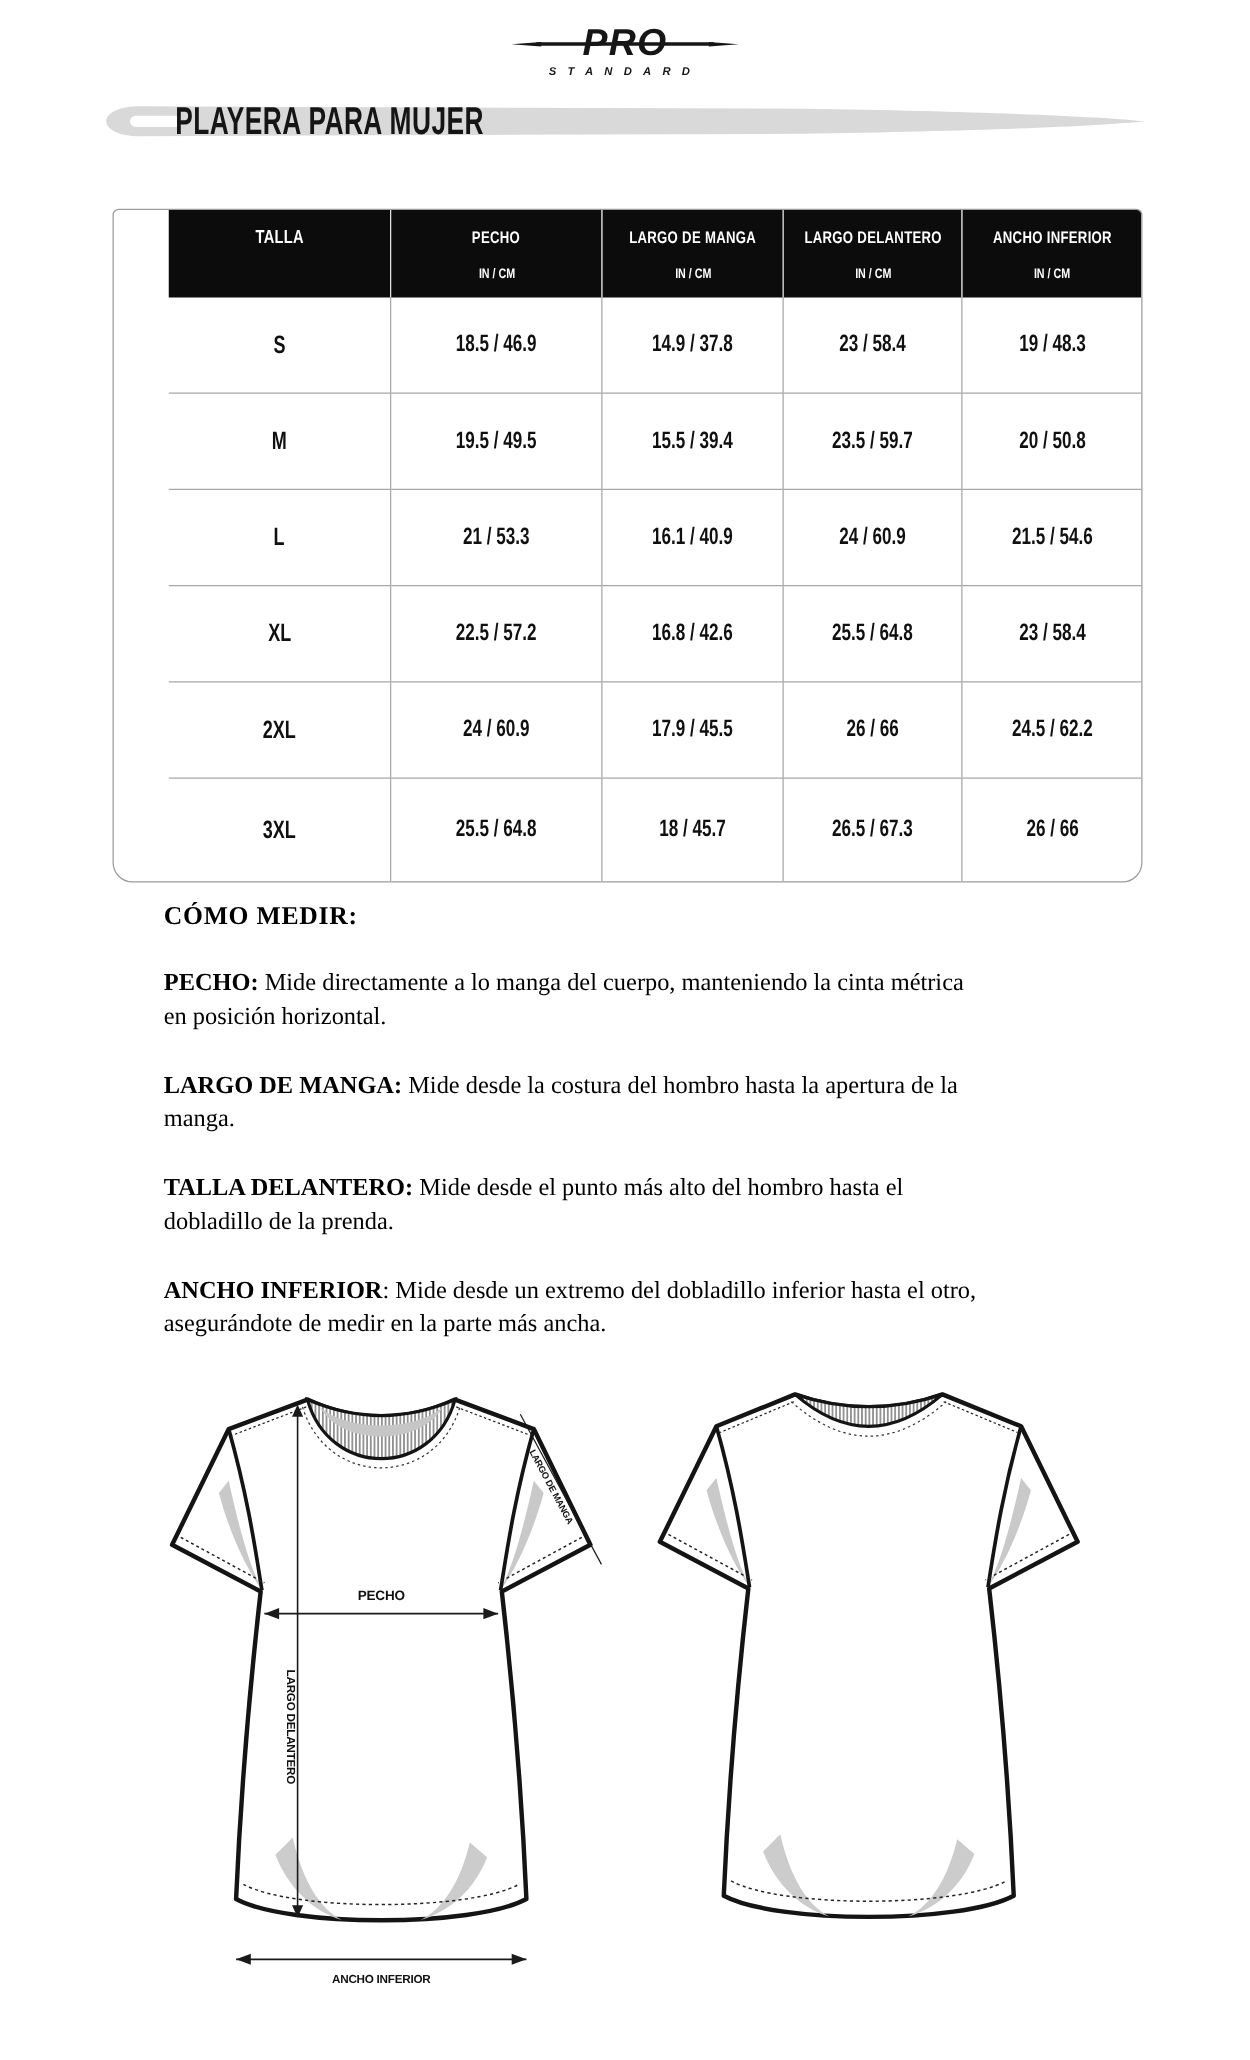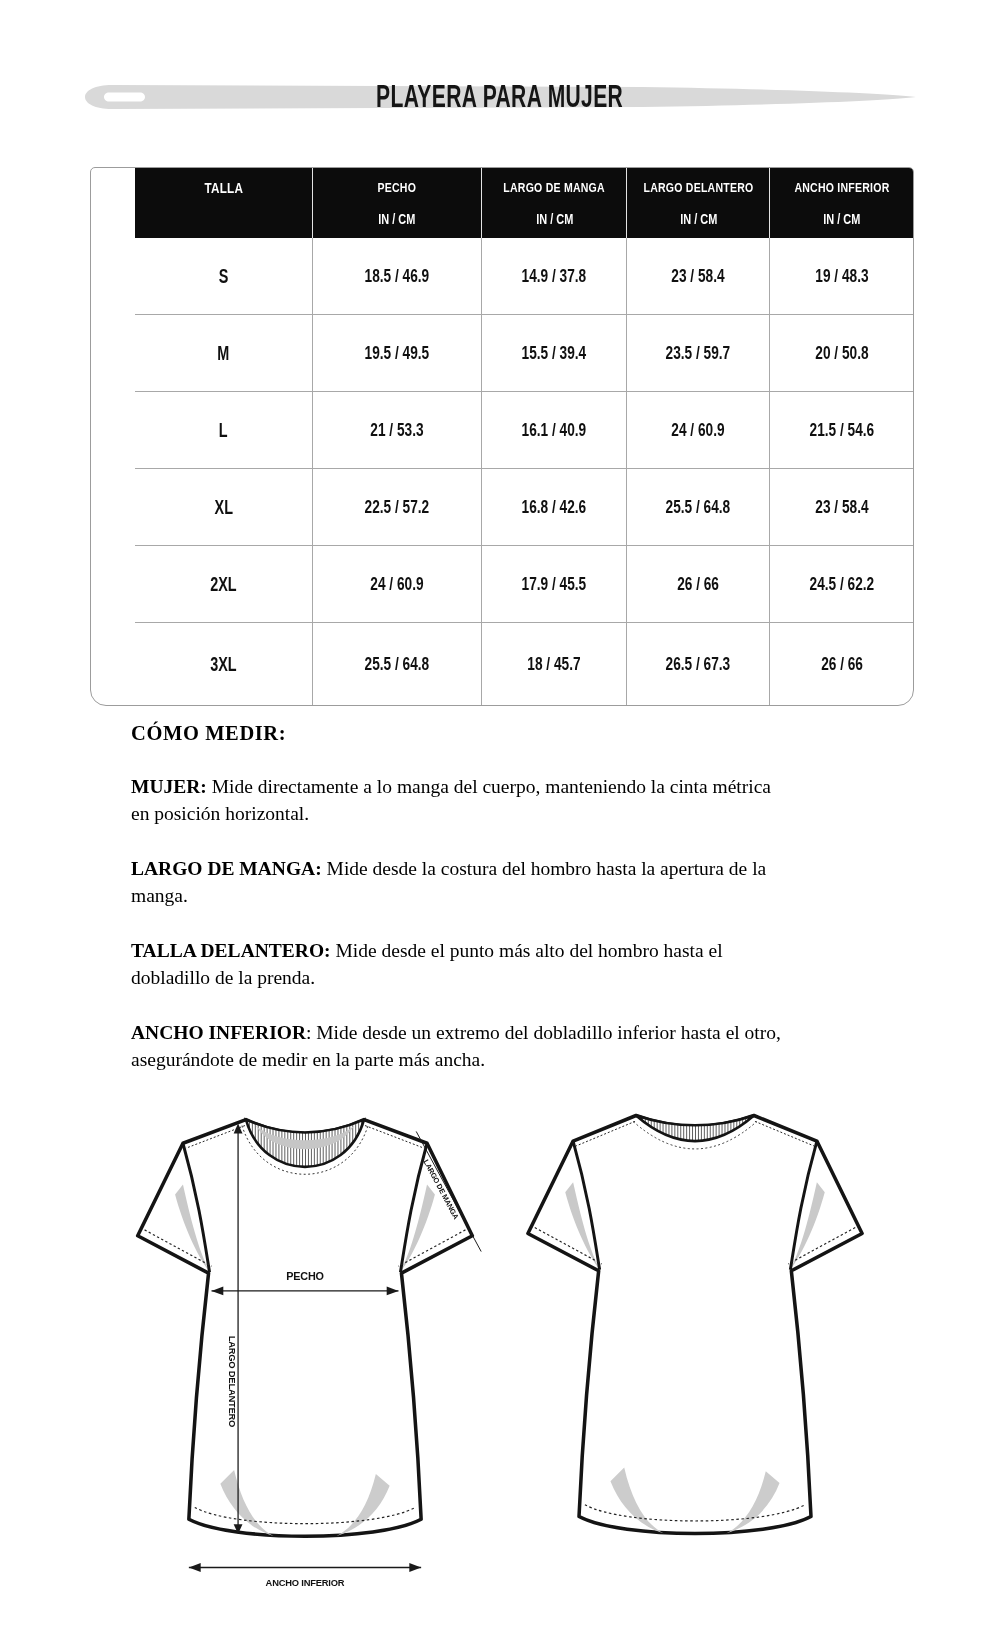"PRO" div.logo-wrap { html: none -> <div> <svg> <polygon></polygon> <polygon></polygon> <rect></rect> <text>PRO</text> <text>STANDARD</text> </svg> </div> }
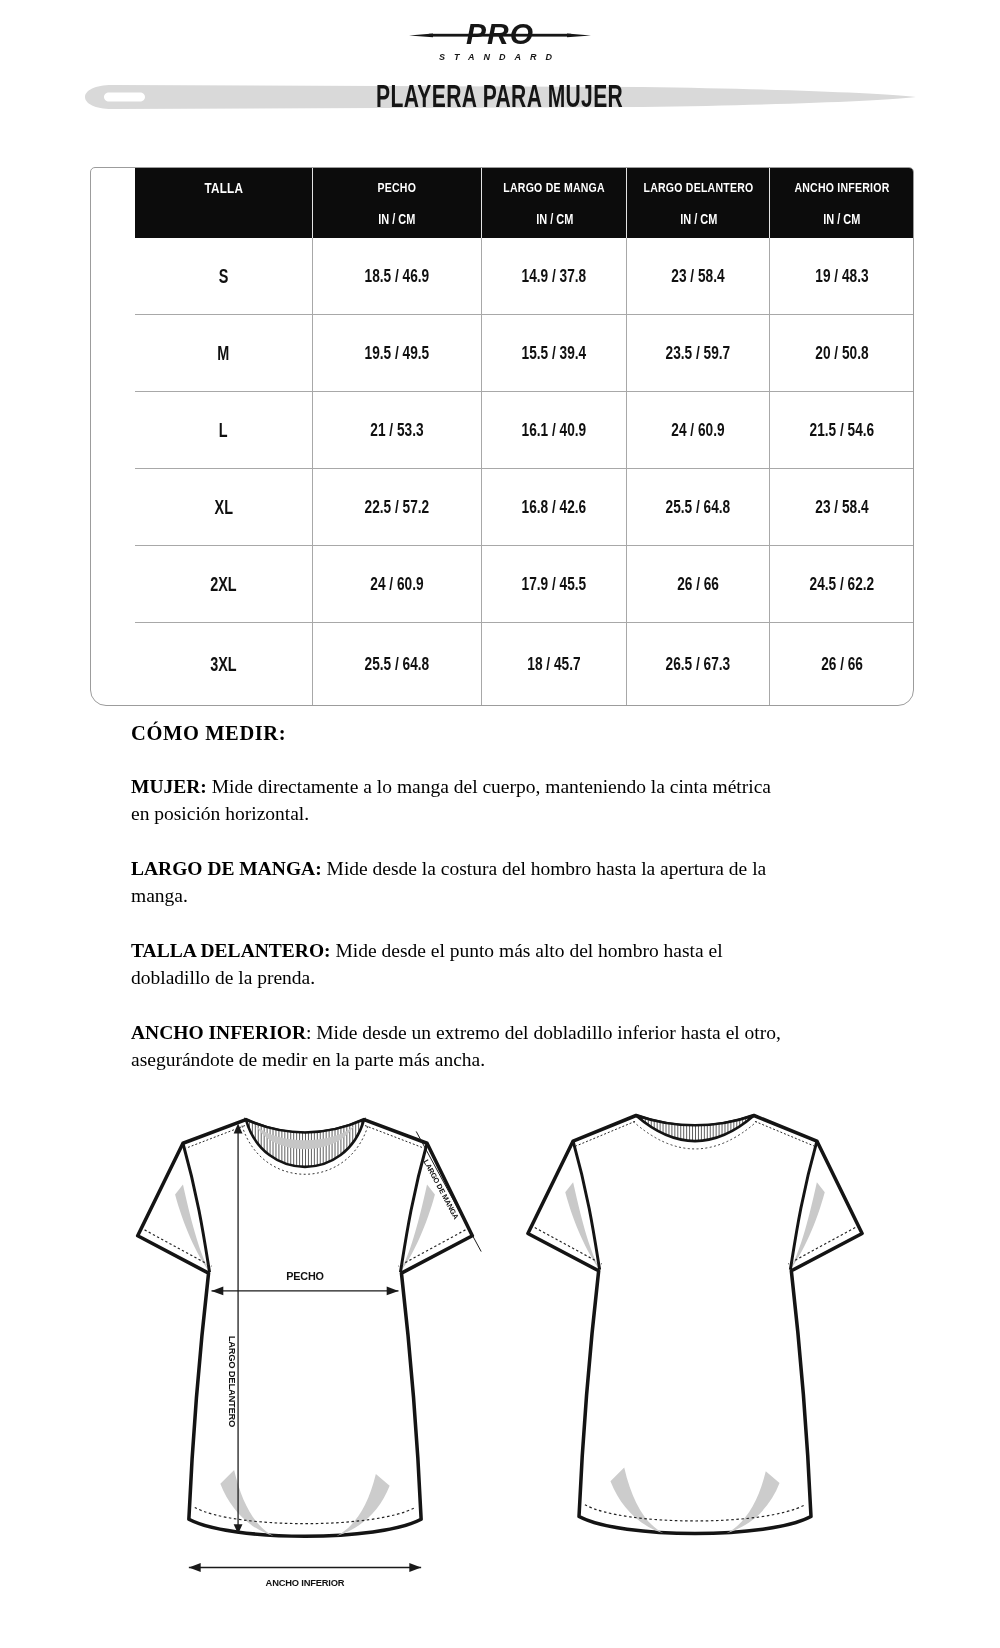"PLAYERA PARA MUJER" .page-title { text-align: center -> left }
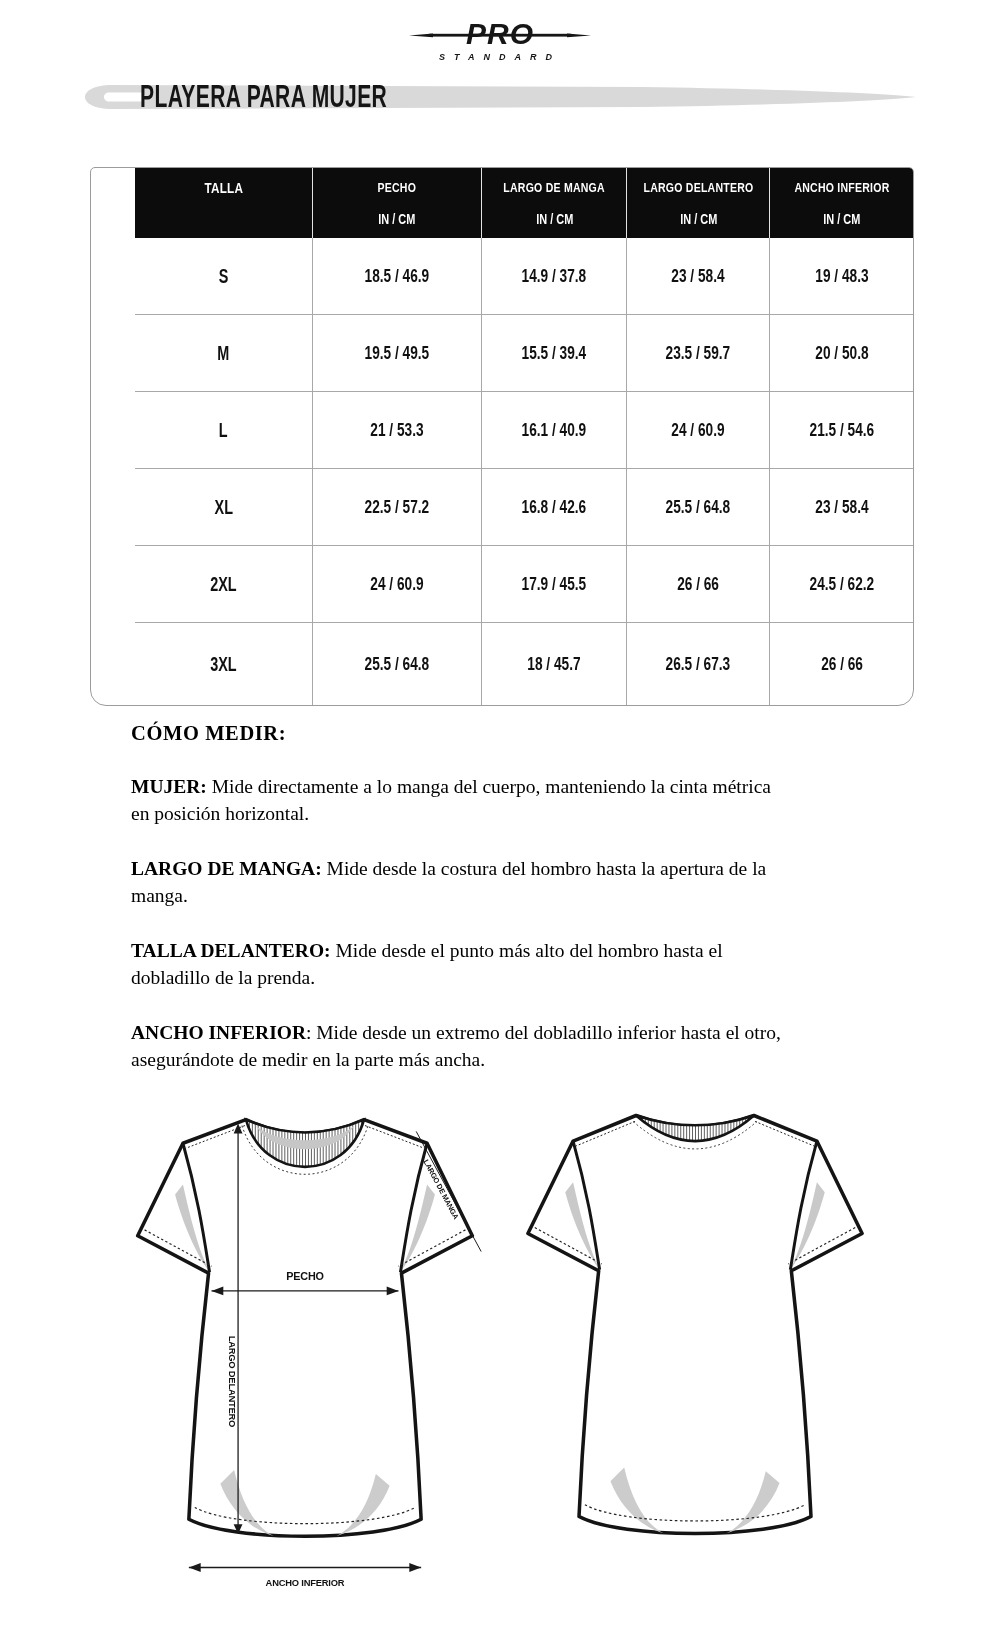"IN / CM" .h-sub { font-size: 14px -> 11px }
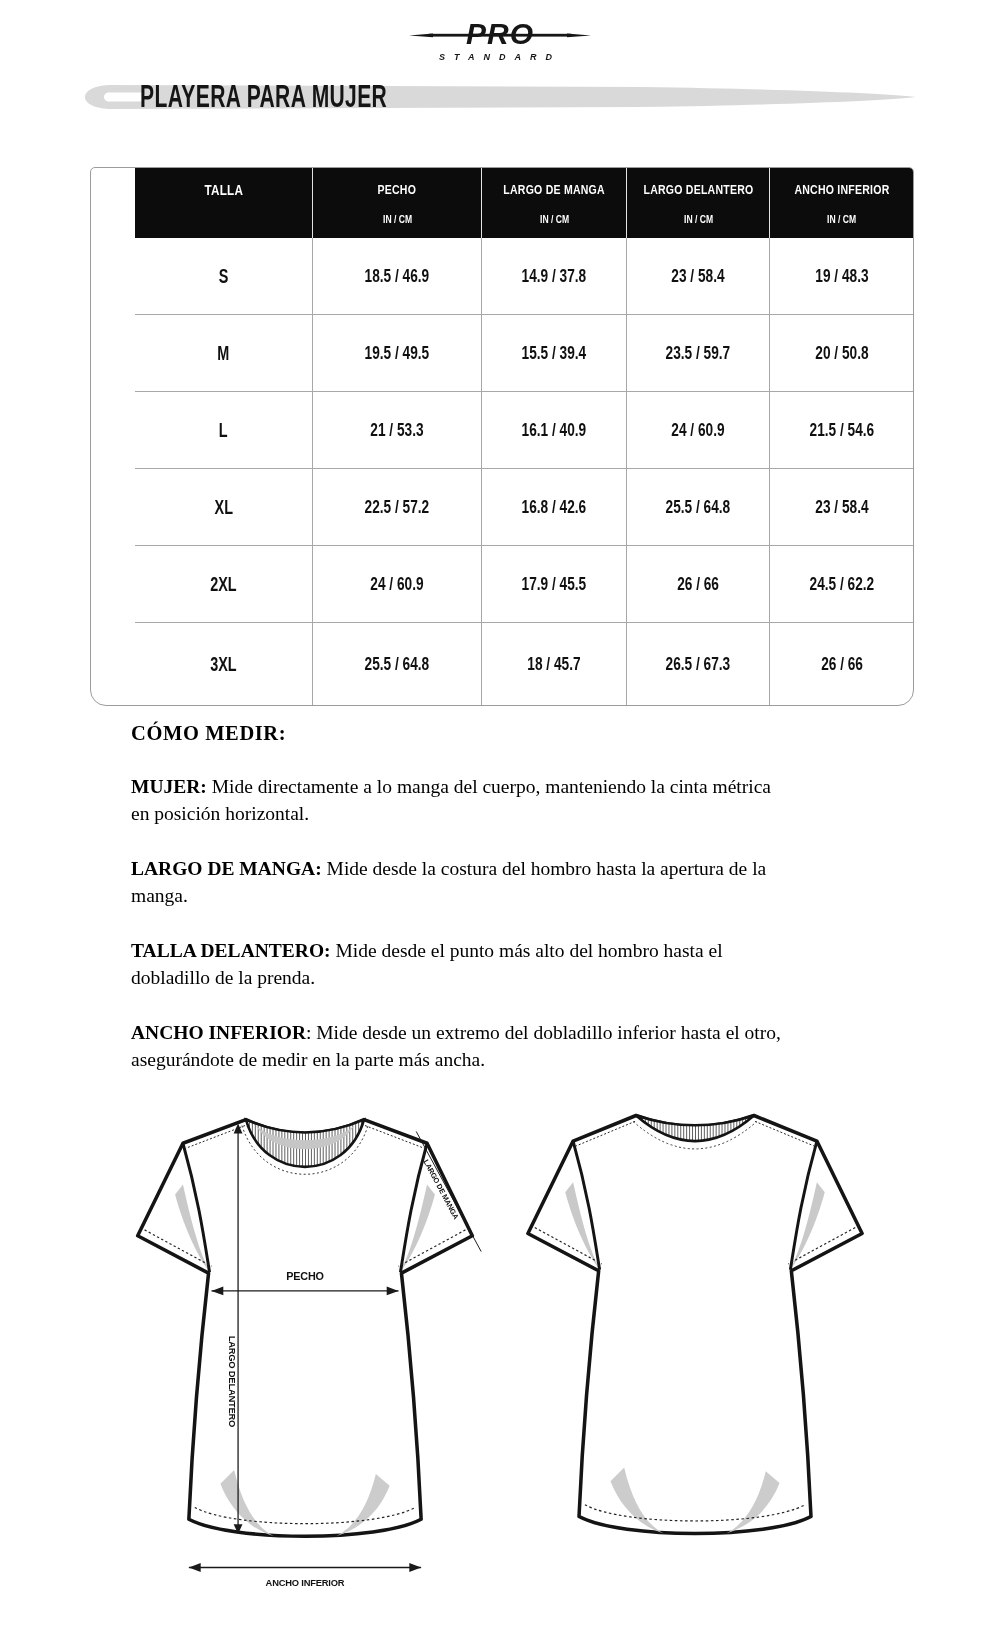"MUJER:" b { text: MUJER -> PECHO }
